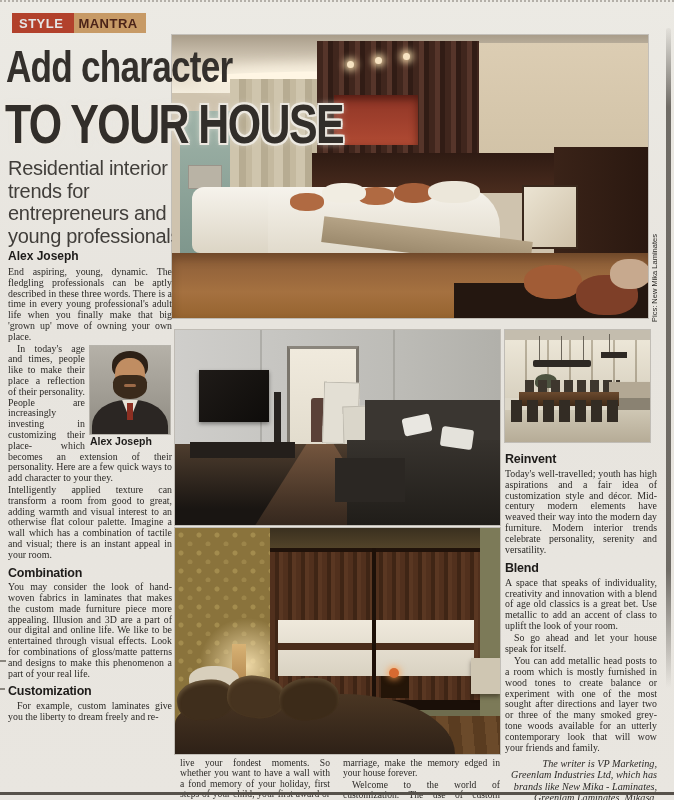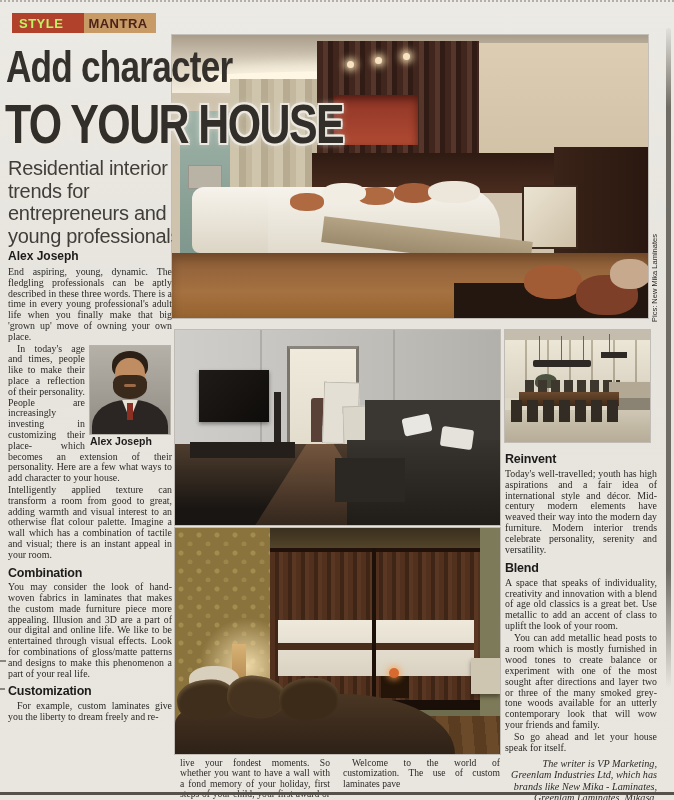"STYLE" .badge .style { color: #bef264 -> #e5e5e5; padding: 4px 21px 3px 7px -> 4px 11px 3px 7px }
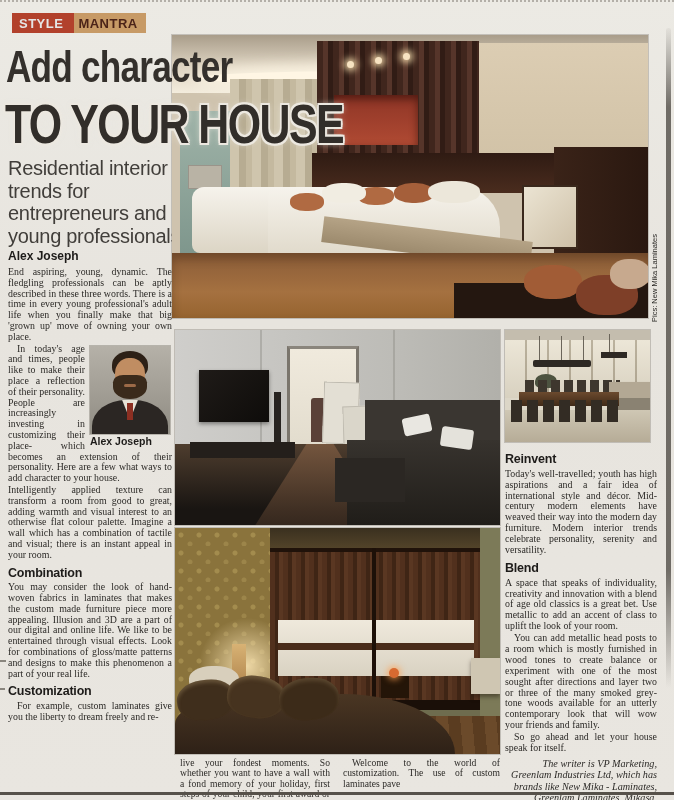"In today's age and times," p.ind { text: what ways to add character to your house -> quick ways to add character to your they }
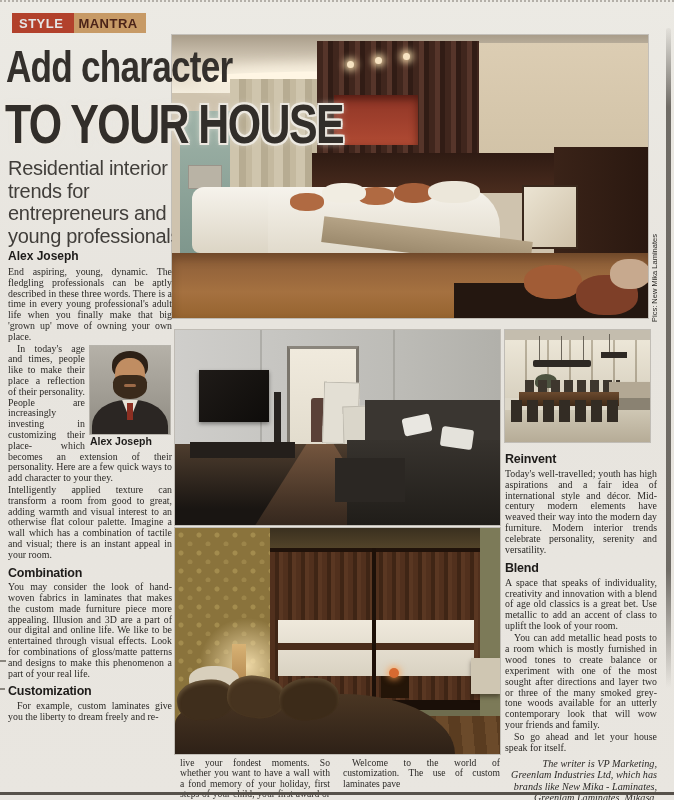"Today's well-travelled; youth has high" p { text: international -> customization }
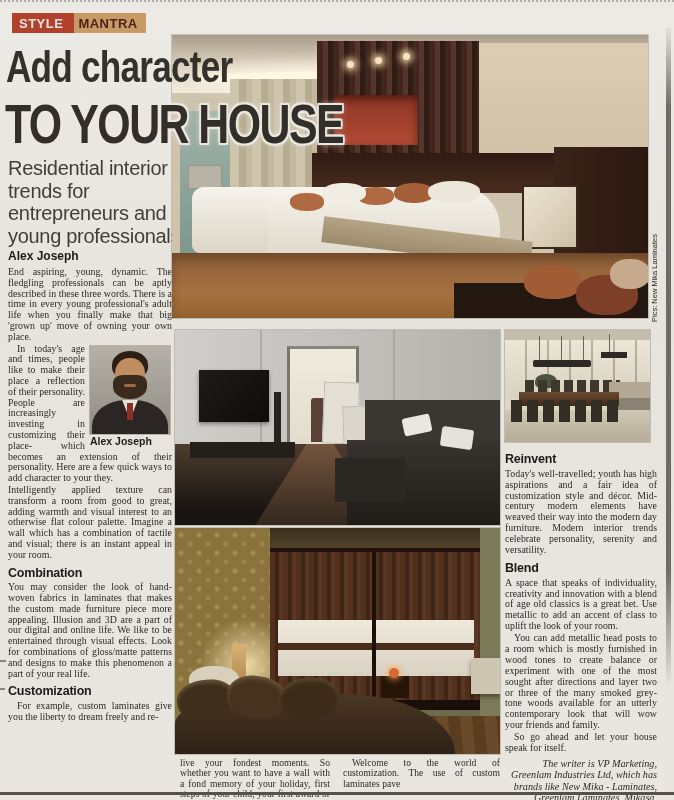"You can add metallic head" p.ind { order: before "So go ahead and let" -> after "So go ahead and let" }
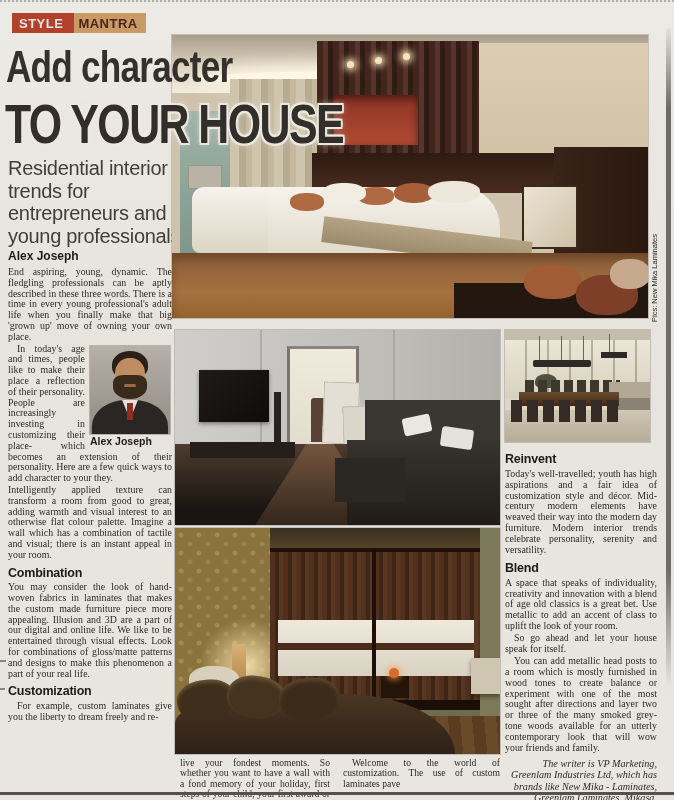"marriage, make the memory edged" p { html: none -> <p>marriage, make the memory edged in your house forever.</p> }
